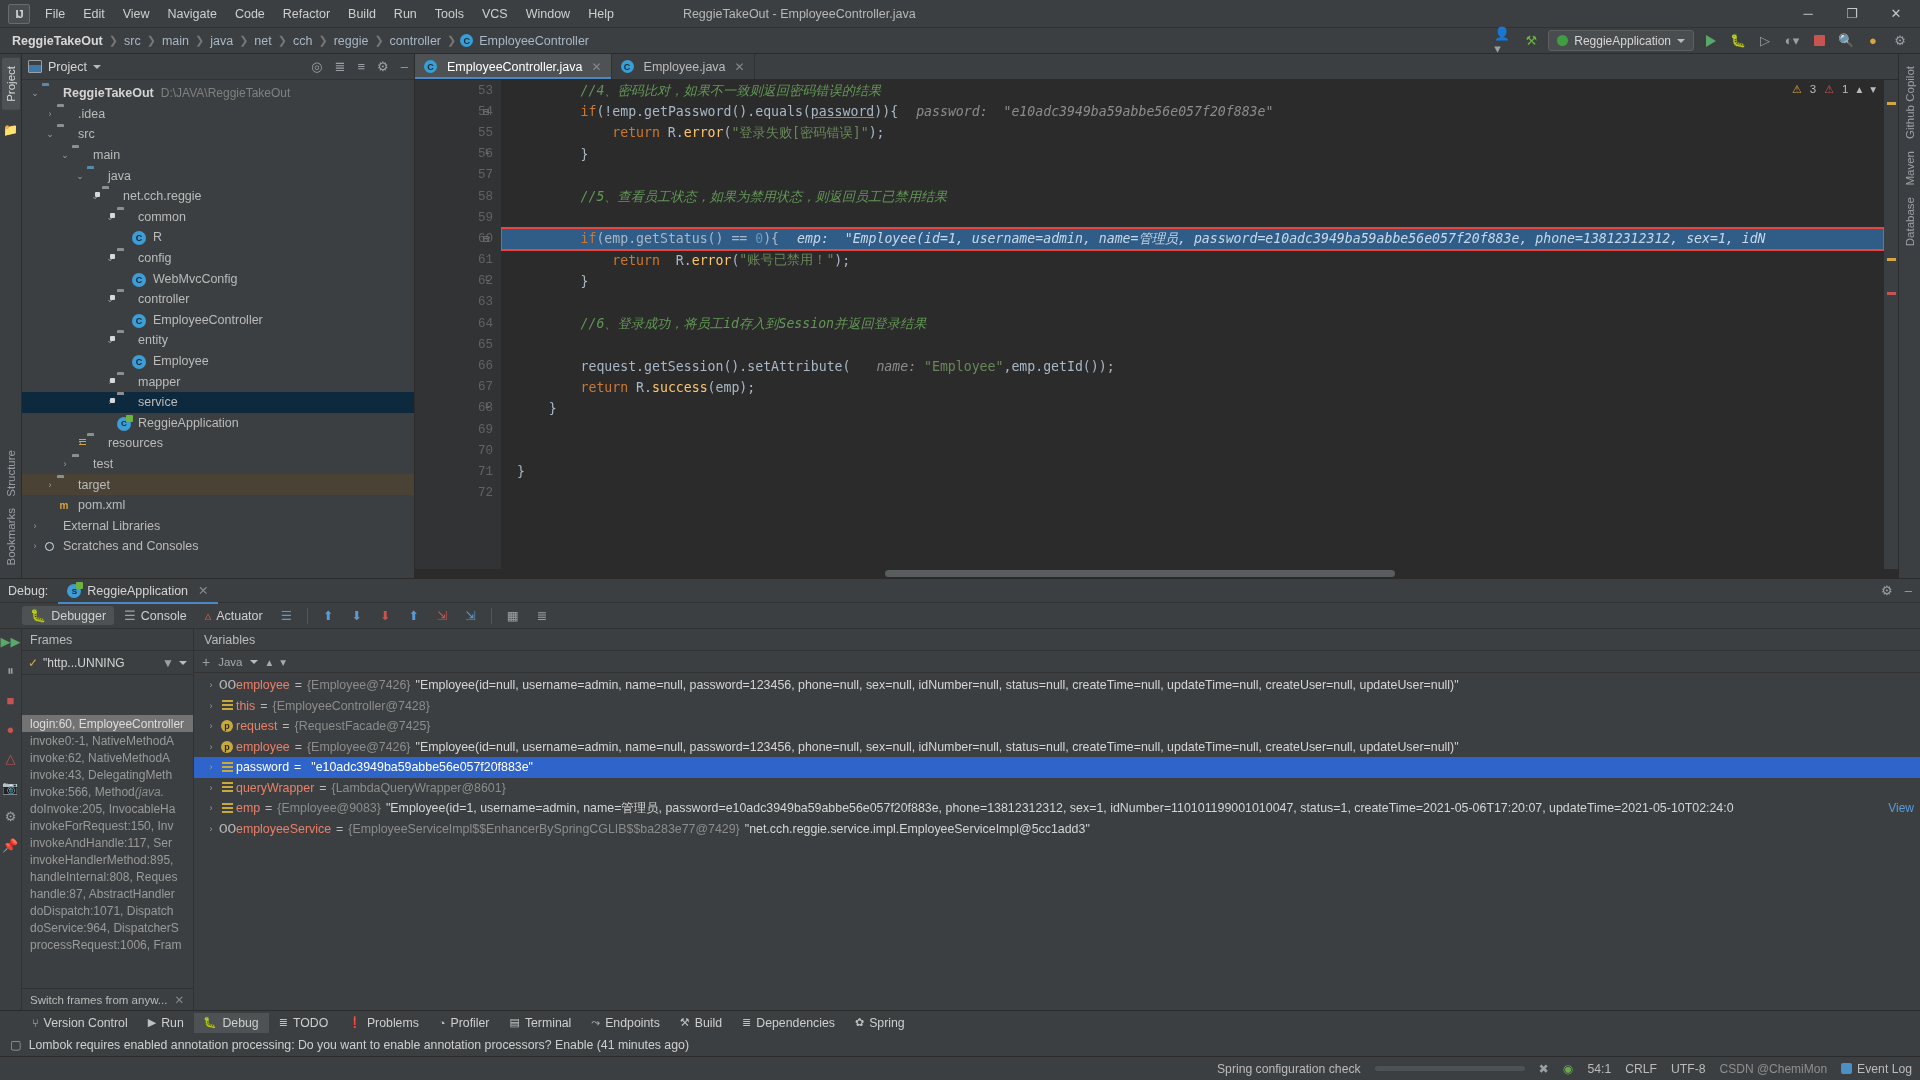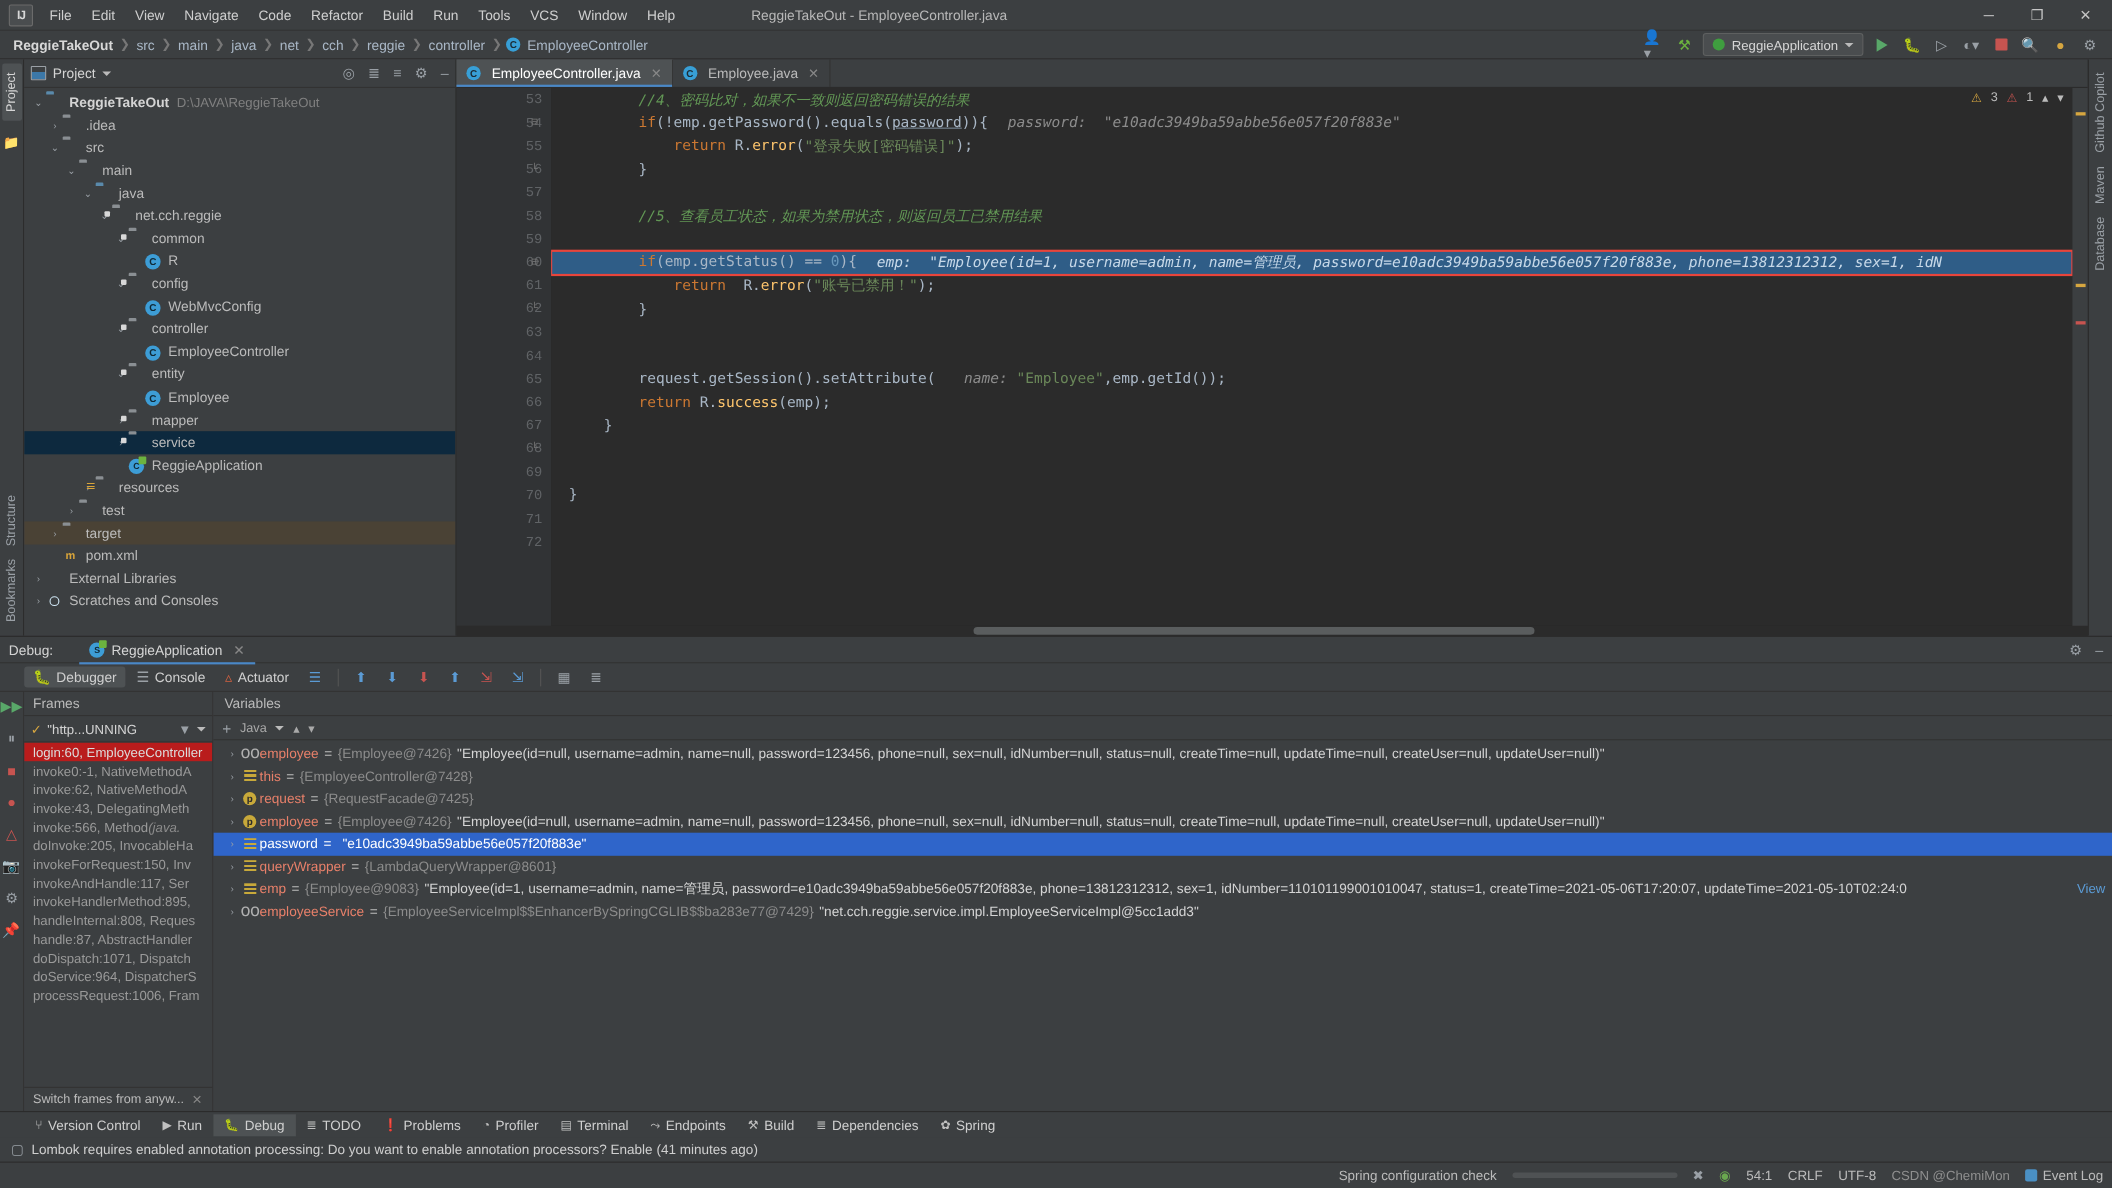"//6、登录成功，将员工id存入到Session并返回登录结果" div.cline { html: none -> <div><span> </span><span>//6、登录成功，将员工id存入到Session并返回登录结果</span></div> }
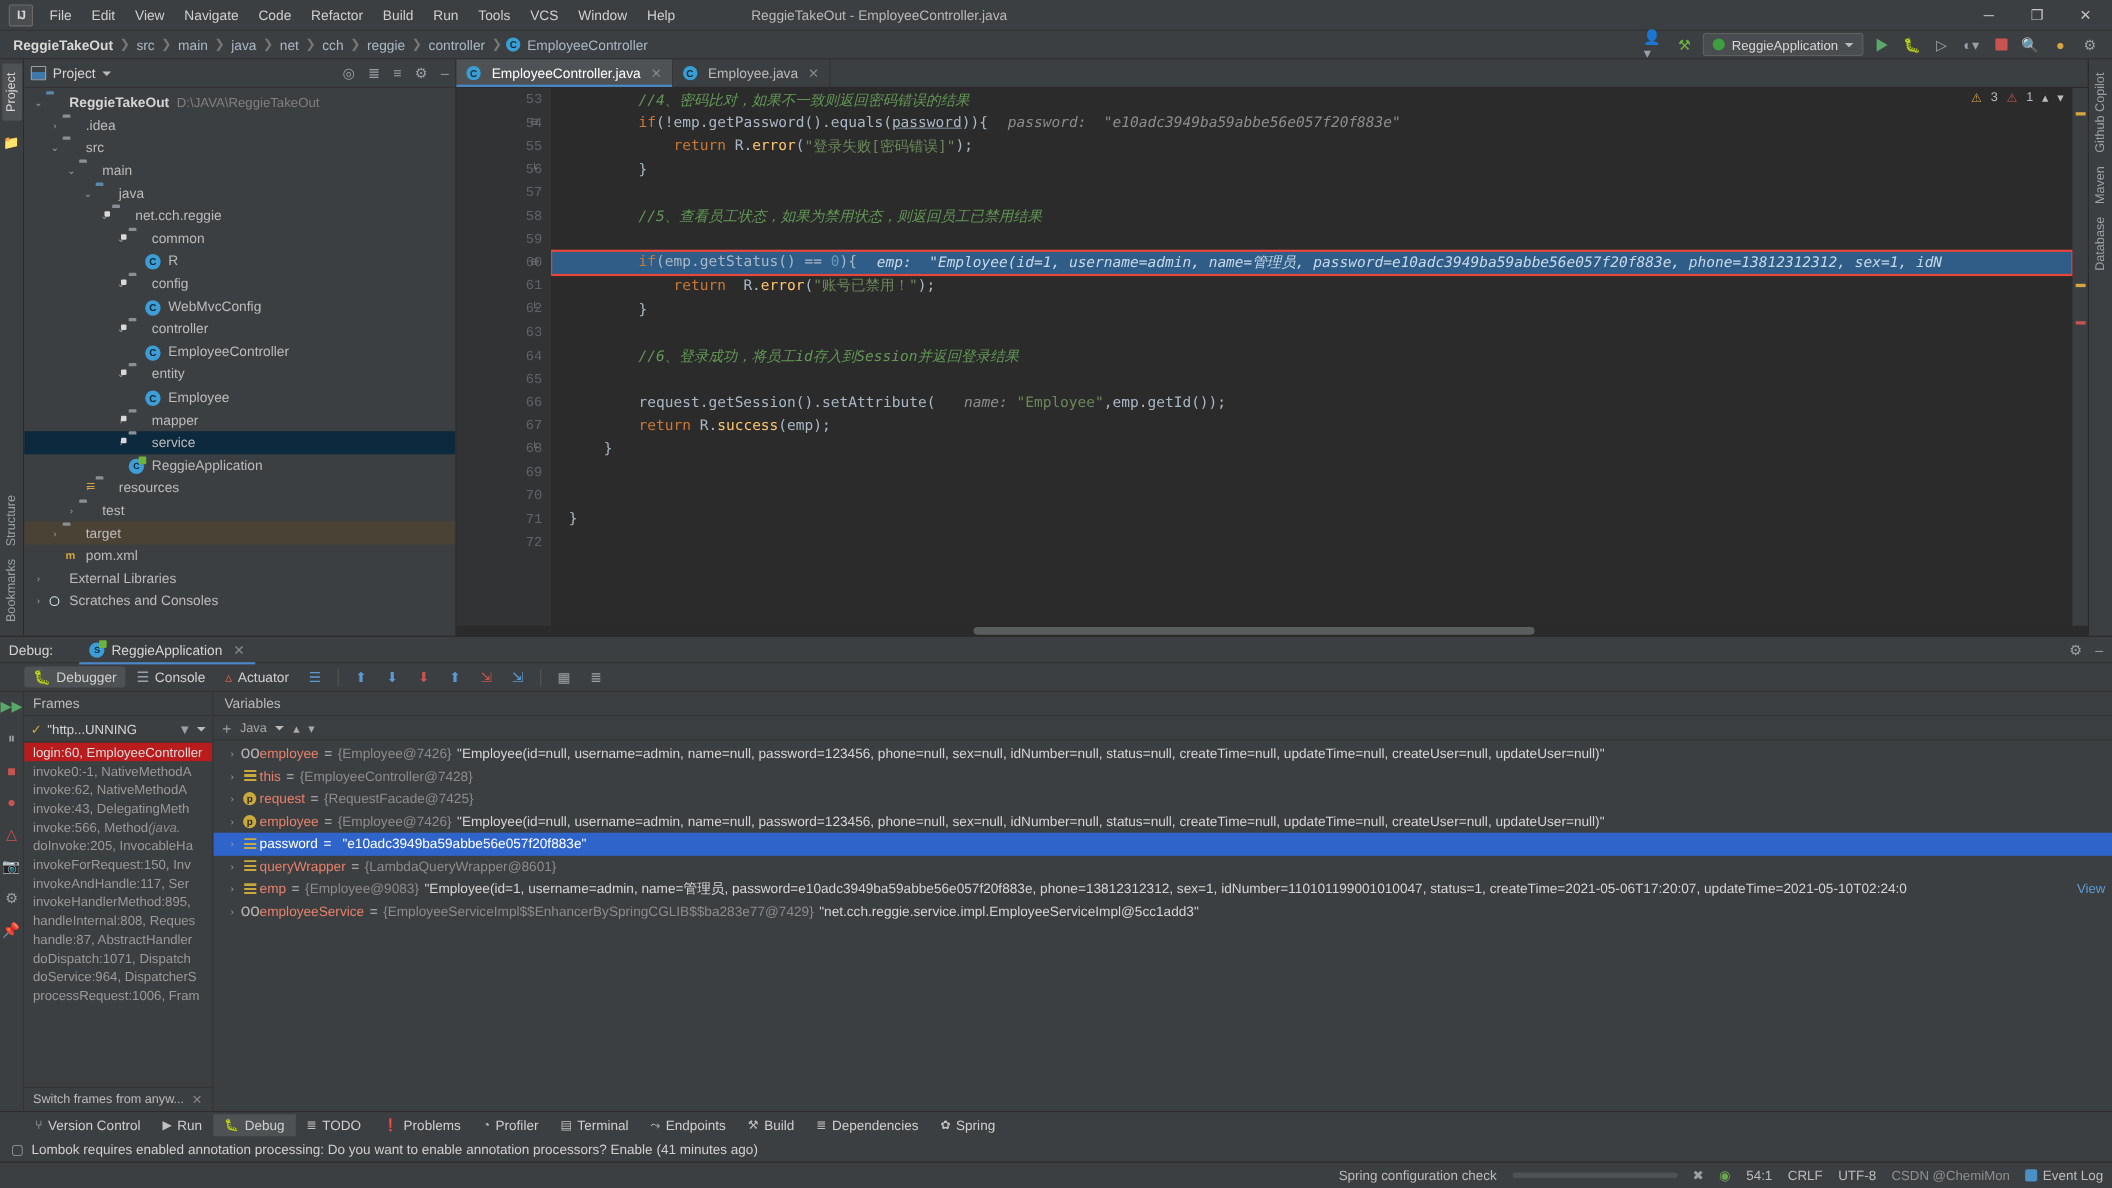"Debug:" .debug-head { gap: 24px -> 10px }
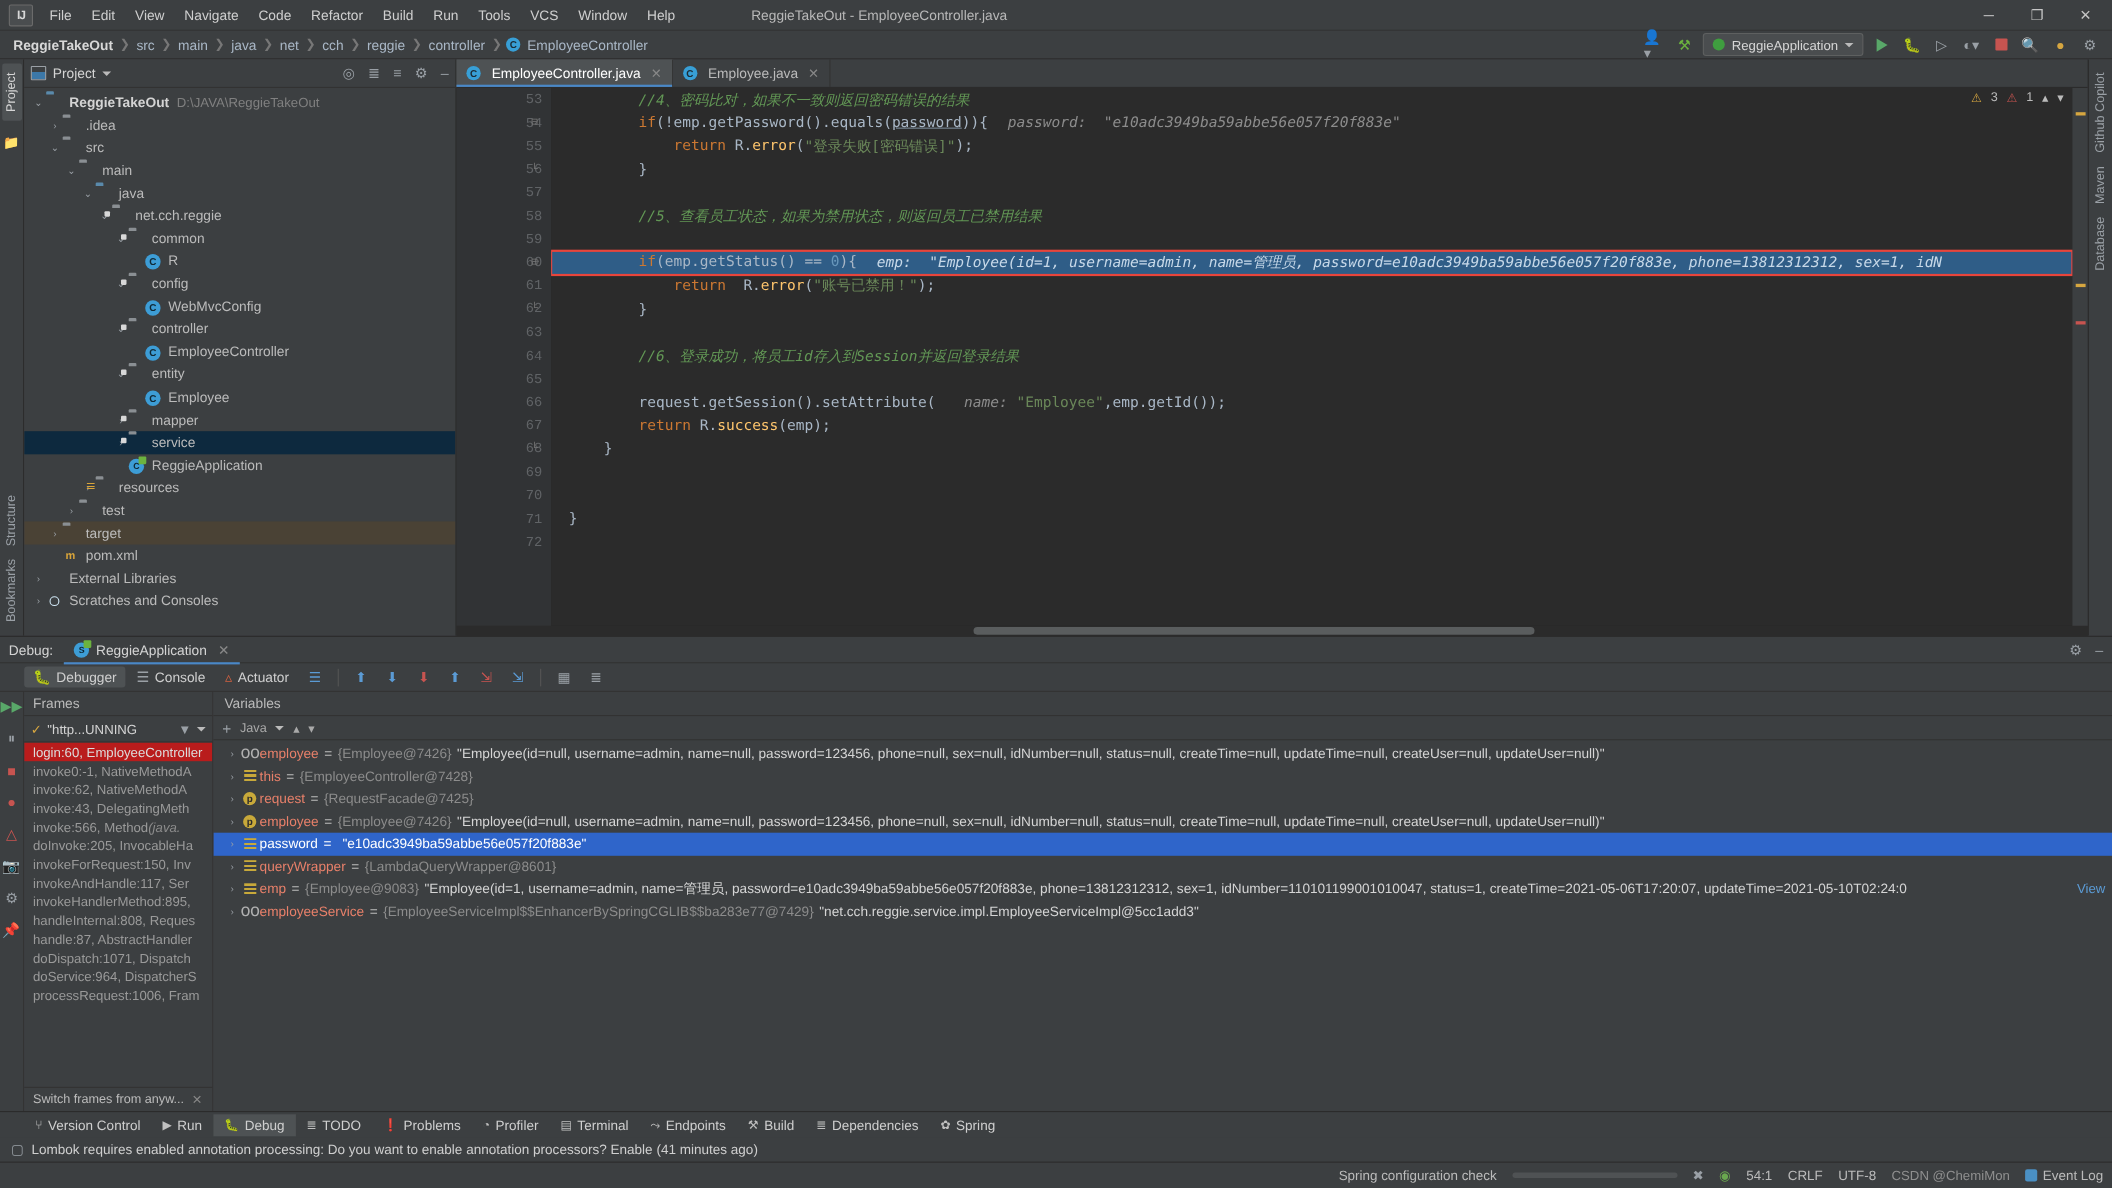"login:60, EmployeeController" .frame.sel { background: #b91c1c -> #737373; margin-top: none -> 40px }
